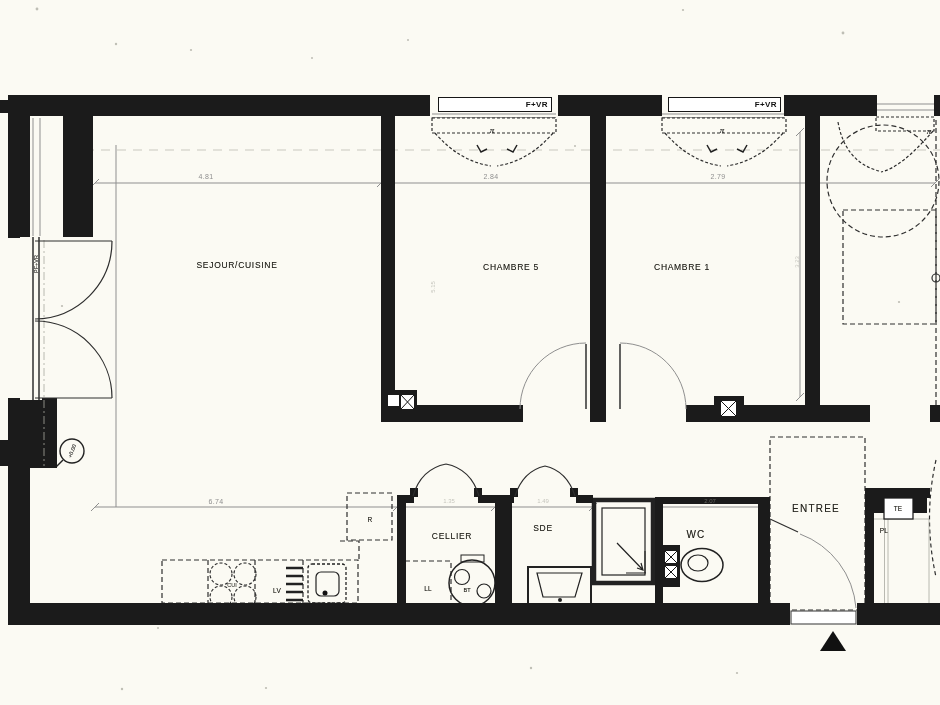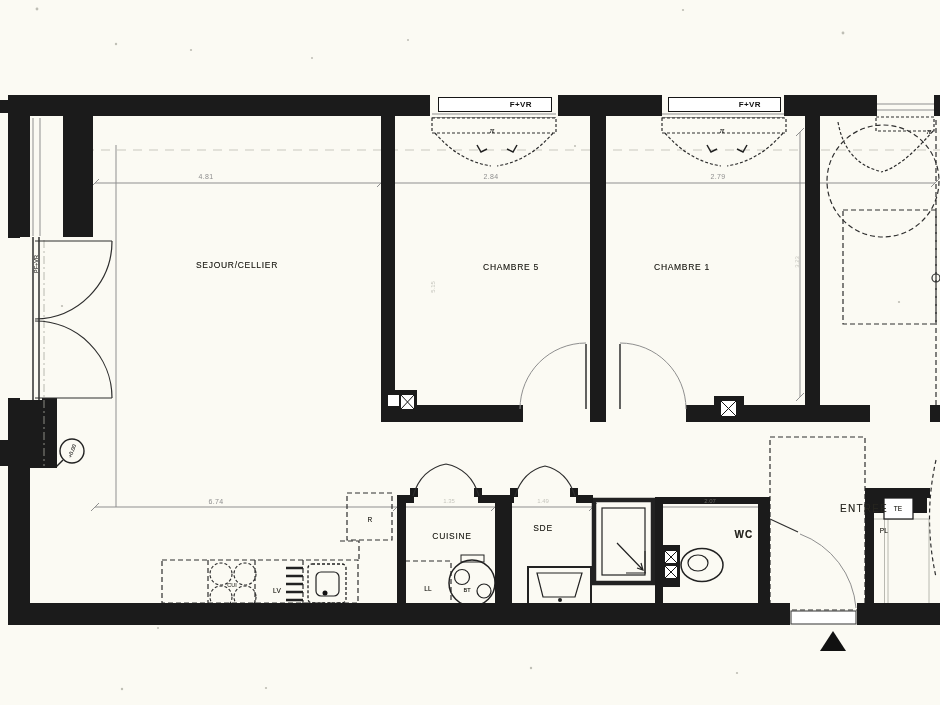"F+VR" .winbox { padding-right: 19px -> 3px }
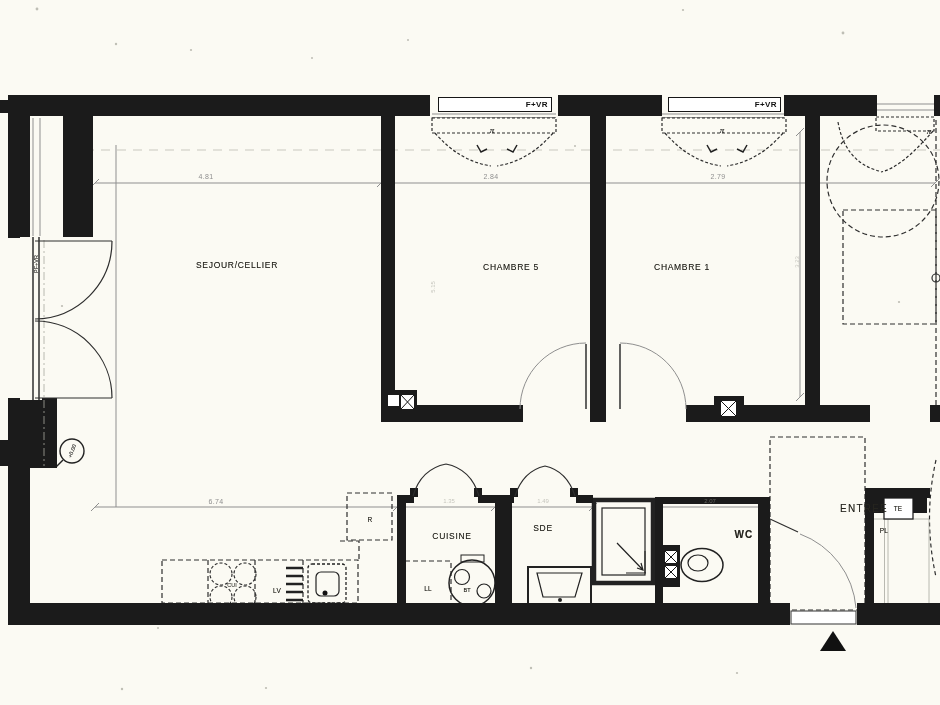"SEJOUR/CELLIER" span.lb { text: SEJOUR/CELLIER -> SEJOUR/CUISINE }
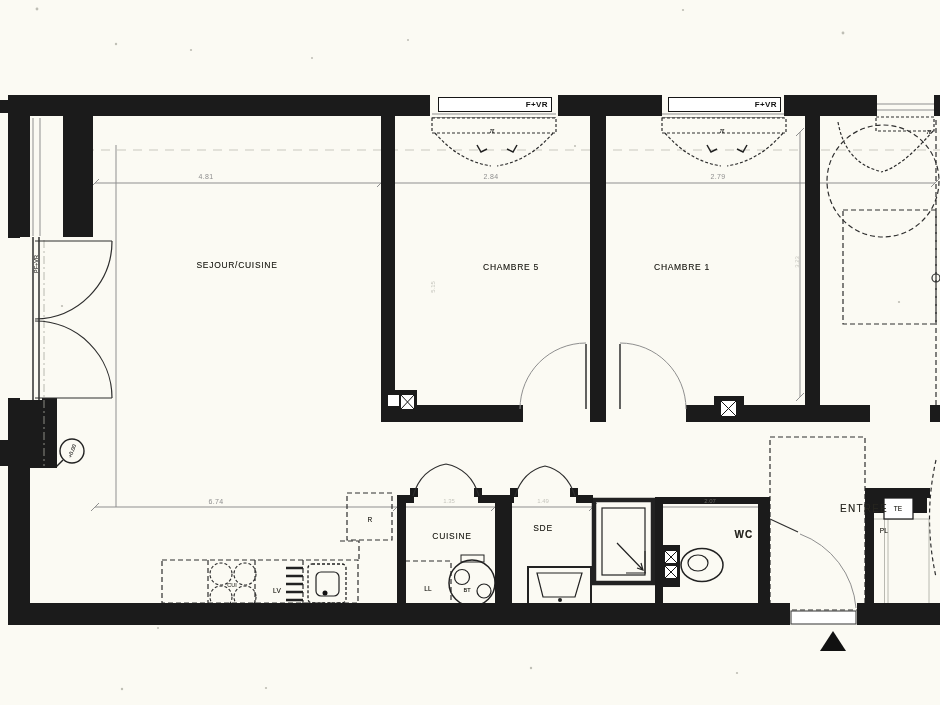"ENTREE" .big { margin-left: 48px -> none }
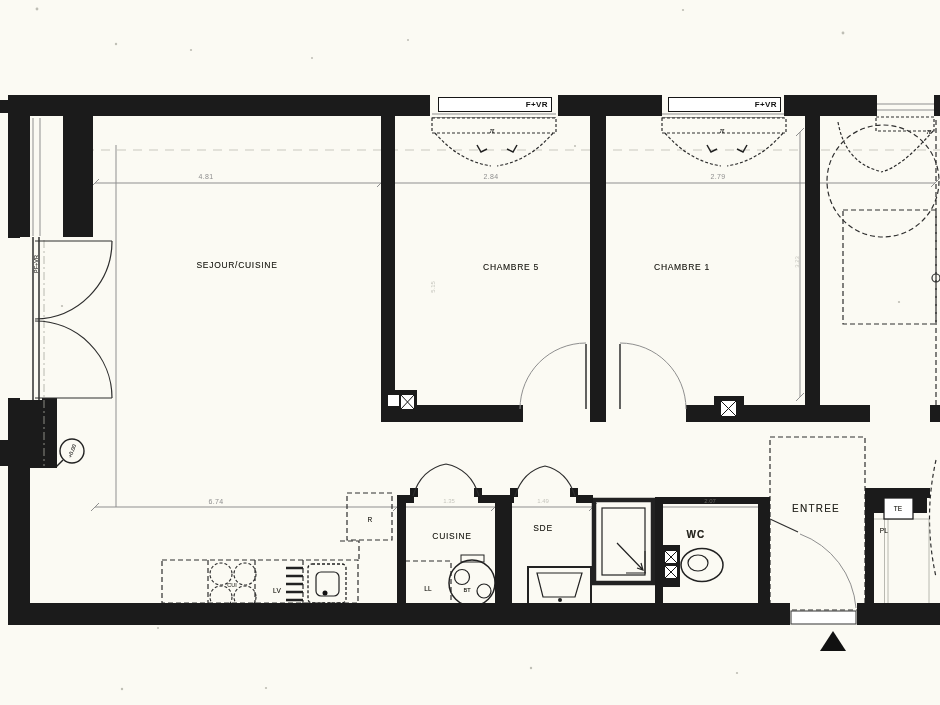"CUISINE" span.lb { text: CUISINE -> CELLIER }
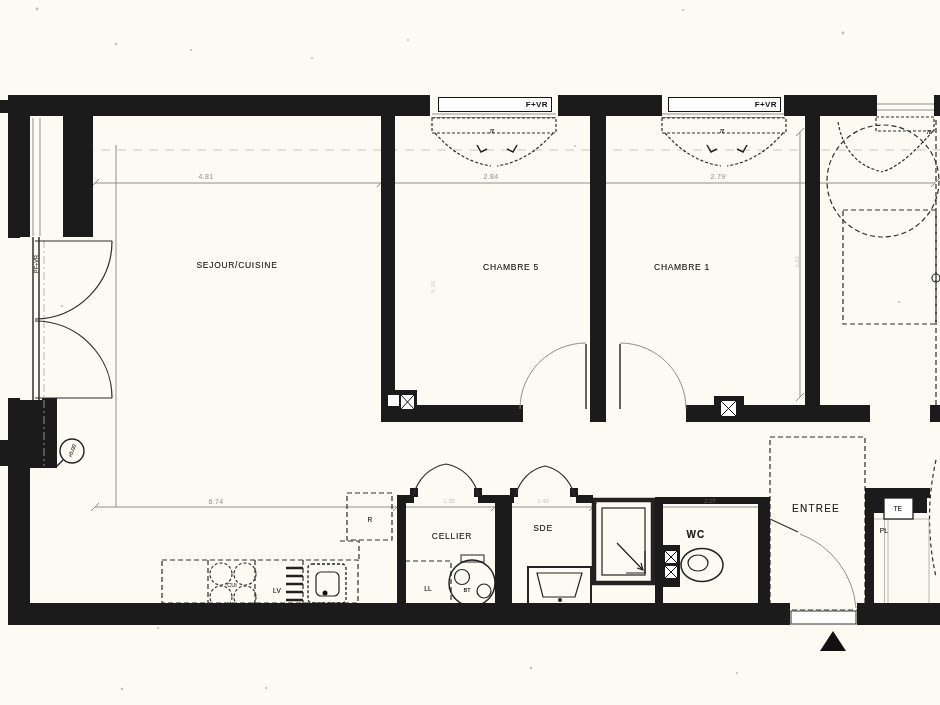"WC" .bold { font-weight: bold -> normal }
